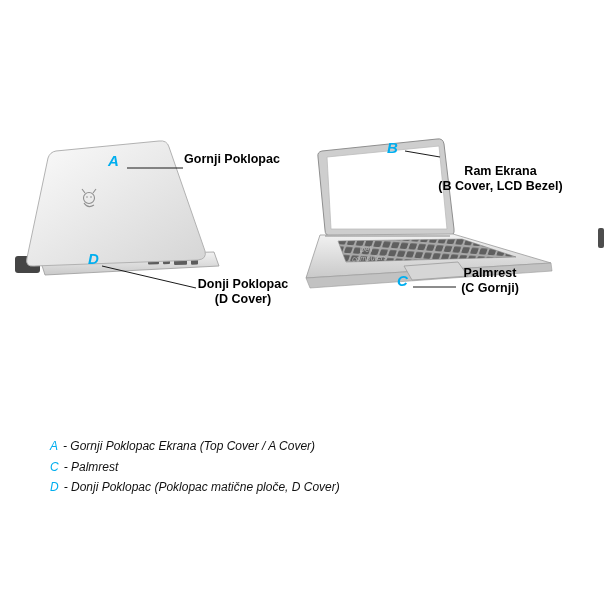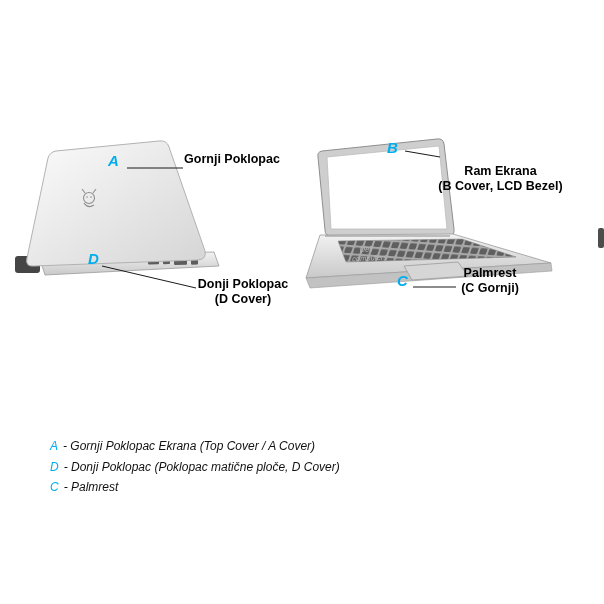"D - Donji Poklopac (Poklopac" div.legend-row { order: before "C - Palmrest" -> after "C - Palmrest" }
